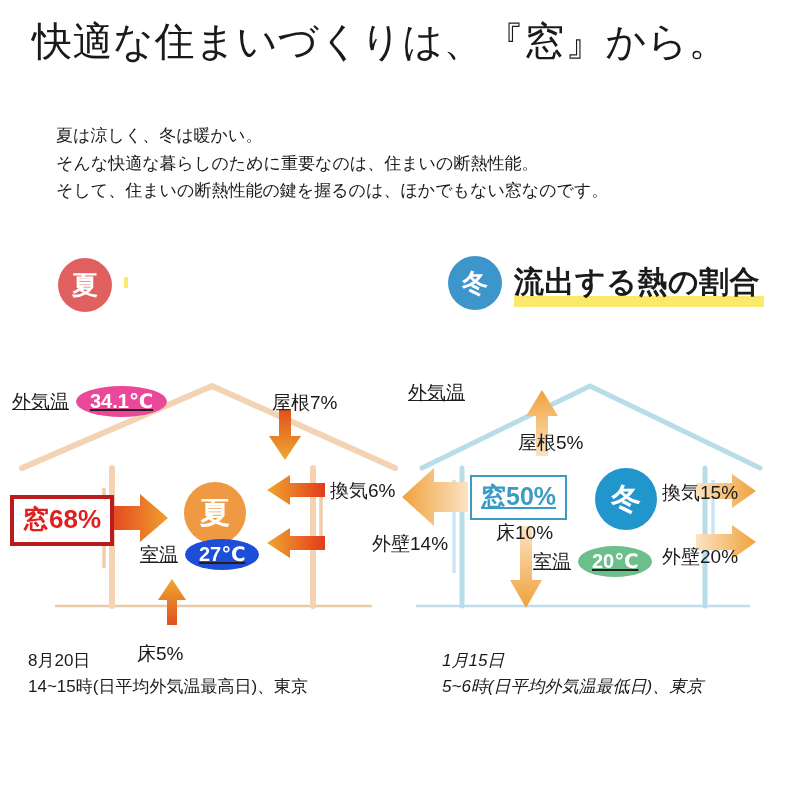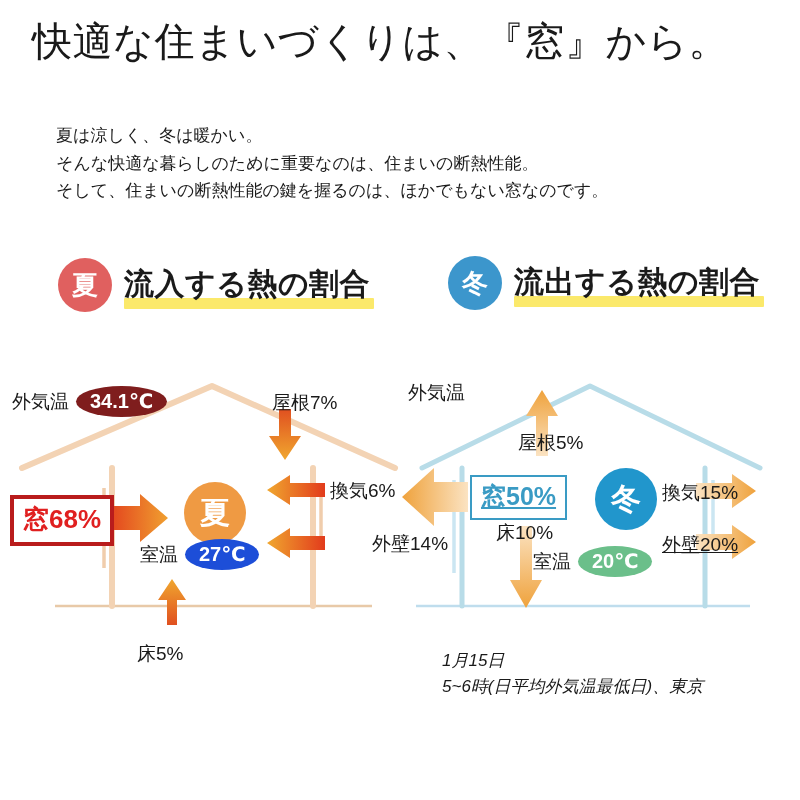"流入する熱の割合" span.txt { html: <span>流入する熱の割合</span> -> none }
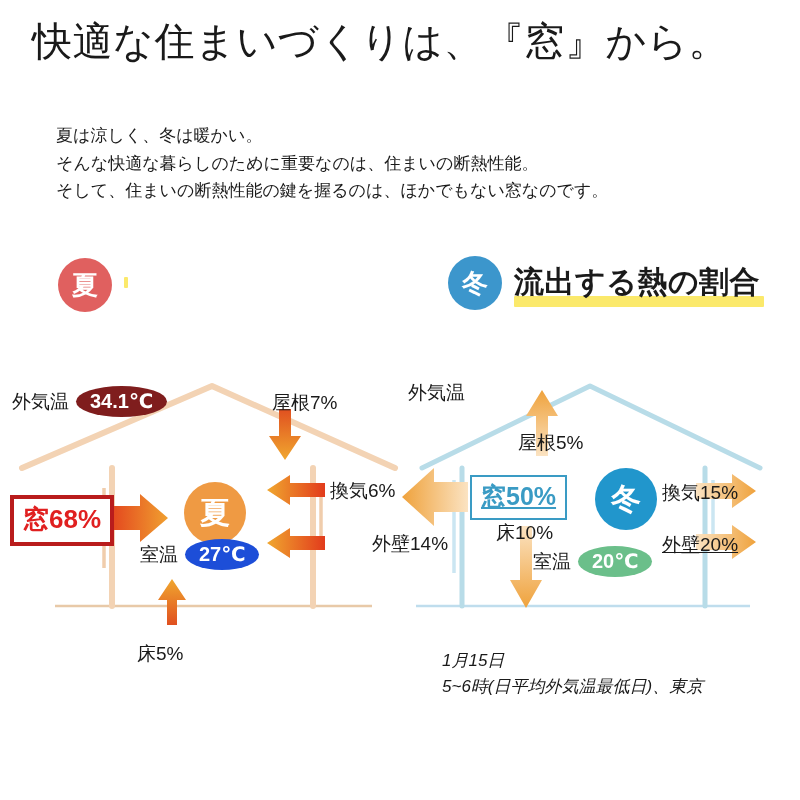"外気温" .temprow { text-decoration: none -> underline }
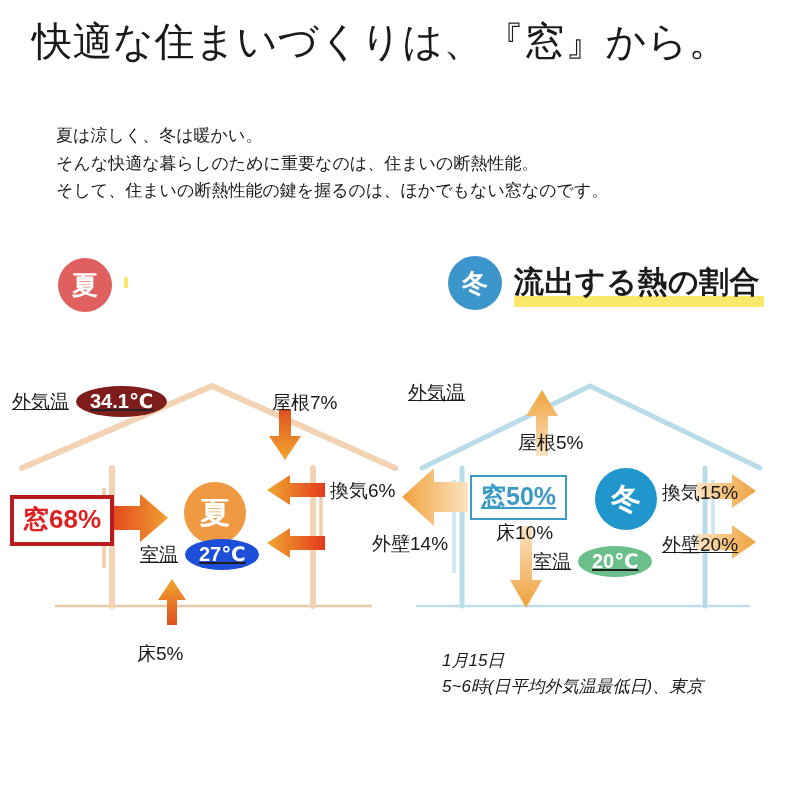"34.1℃" .pill.out-summer { background: #7f1d1d -> #ec4899 }
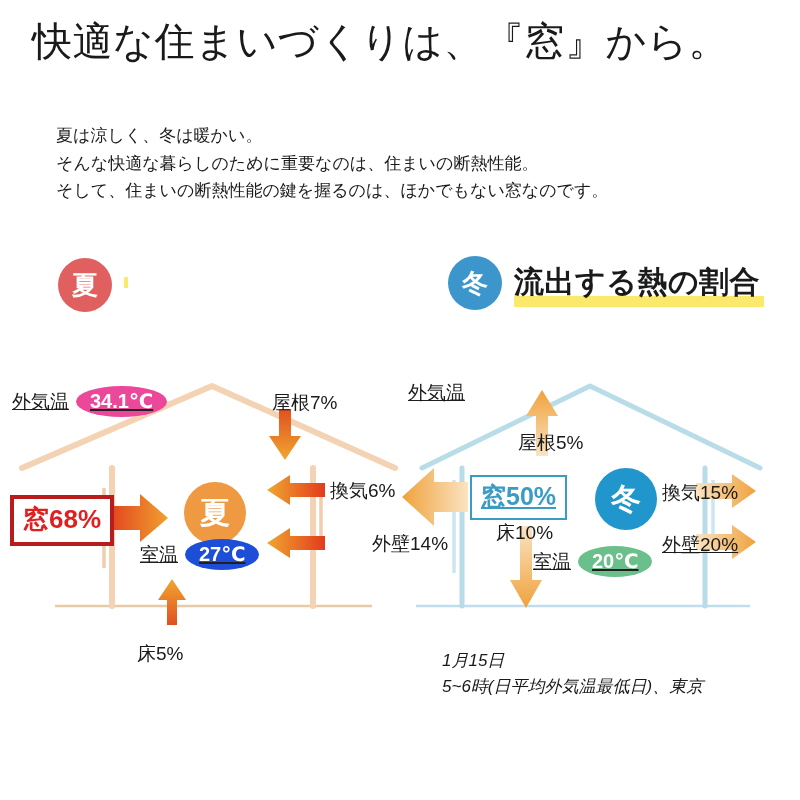"外壁20%" div.lbl { text-decoration: underline -> none; top: 164px -> 176px }
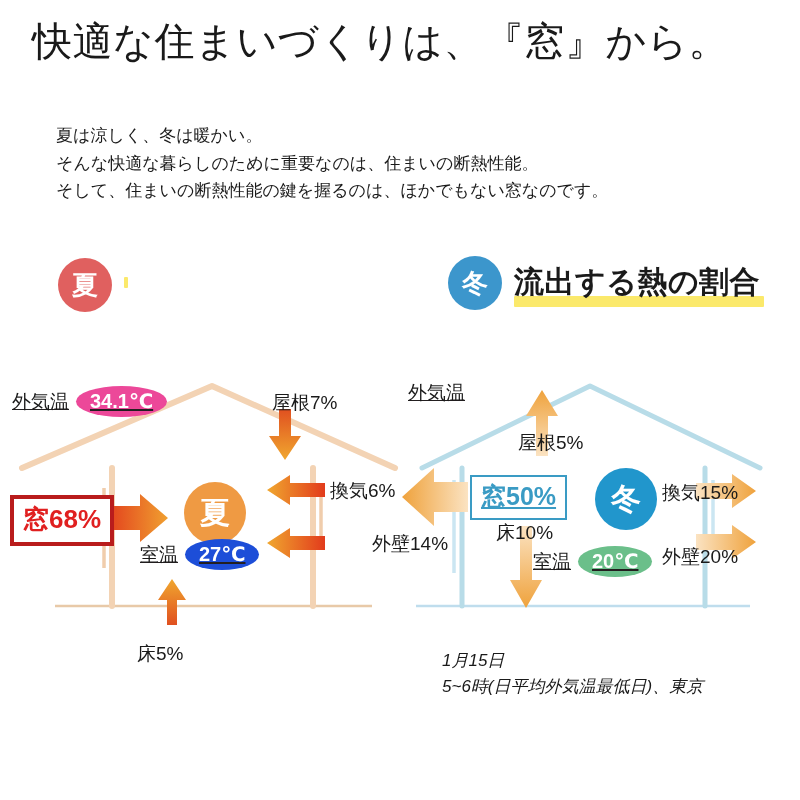"8月20日" div.caption { html: none -> <div> <div>8月20日</div> <div>14~15時(日平均外気温最高日)、東京</div> </div> }
